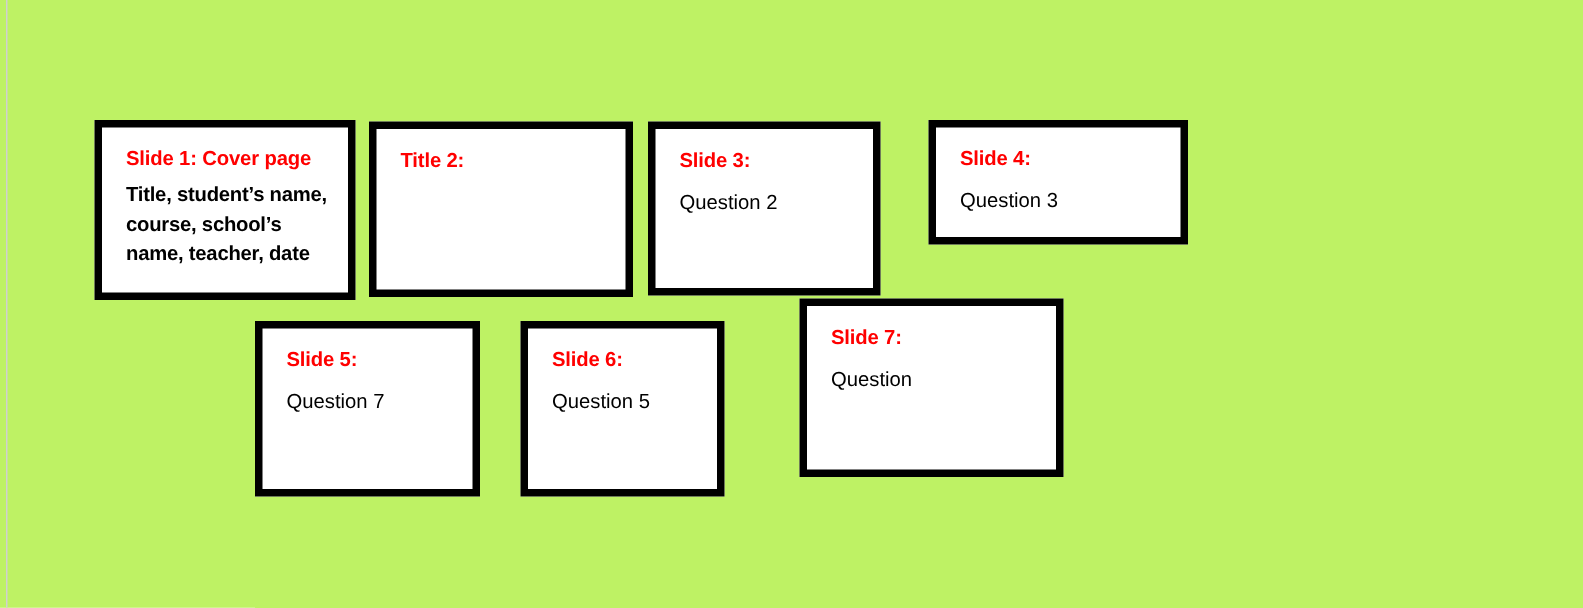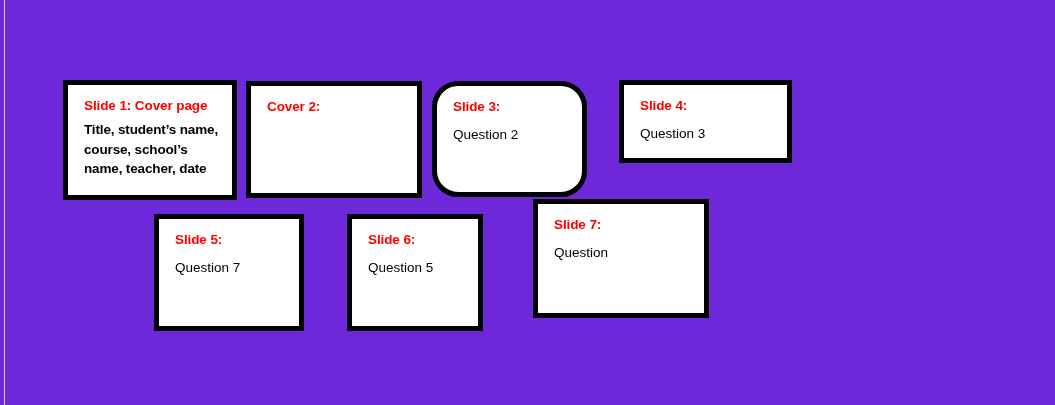"Slide 1: Cover page" #canvas { background: #6d28d9 -> #bef264 }
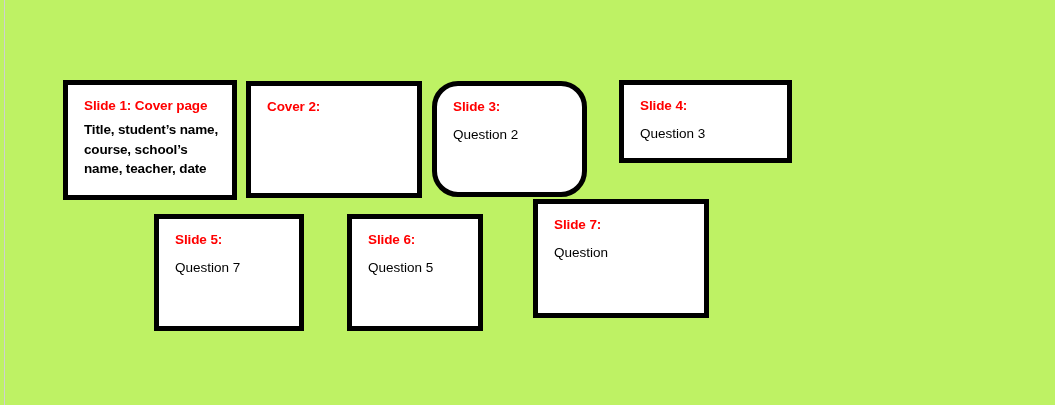"Cover 2:" p.slide-title { text: Cover -> Title }
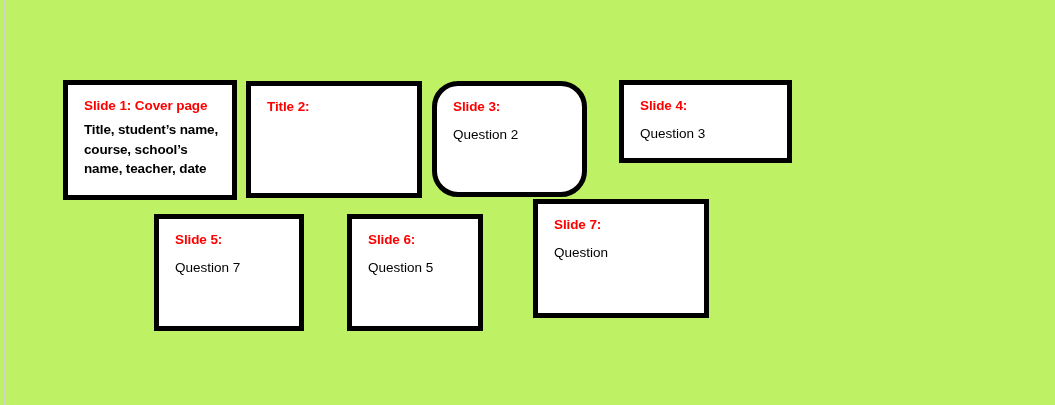"Slide 3:" #slide-3 { border-radius: 26px -> none }
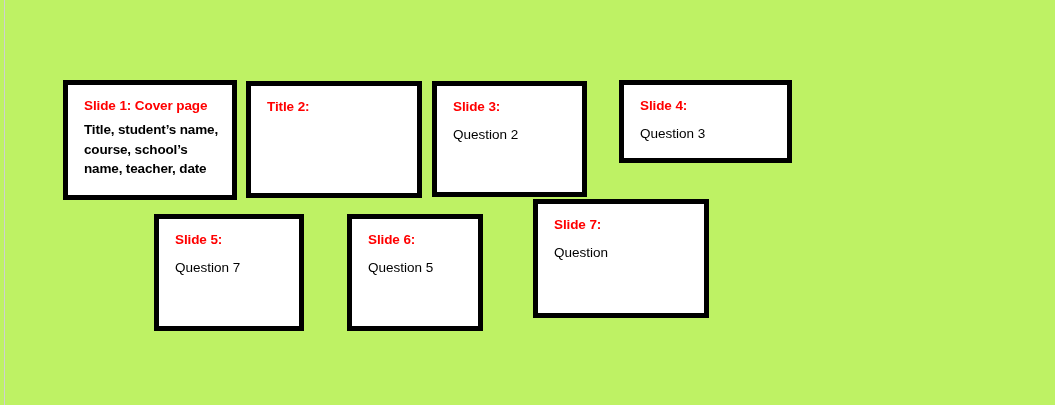"Slide 5:" #slide-5 { left: 154px -> 170px }
